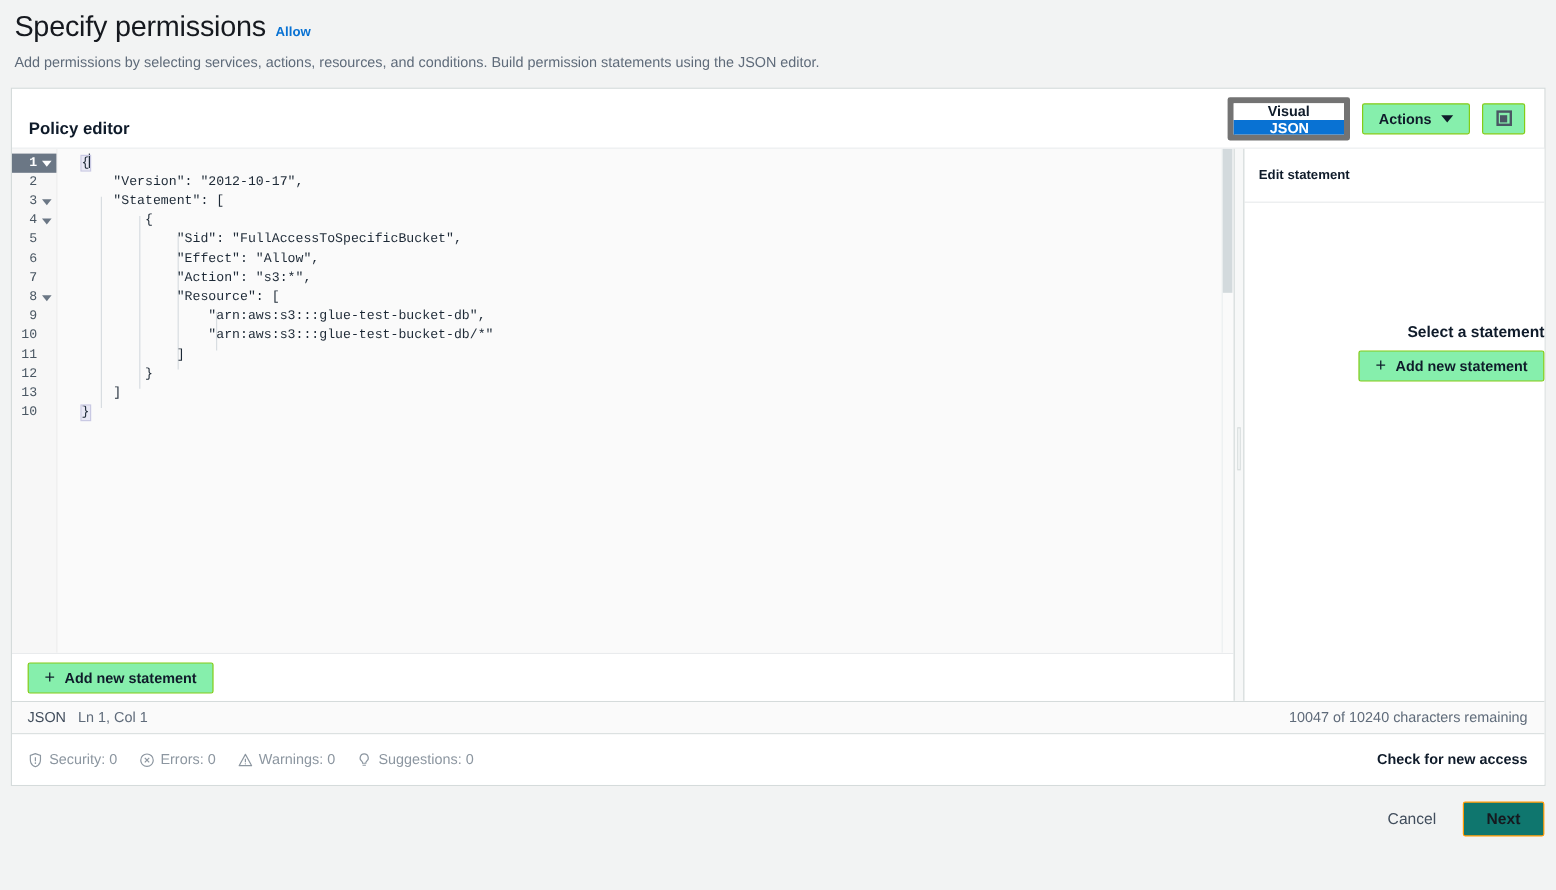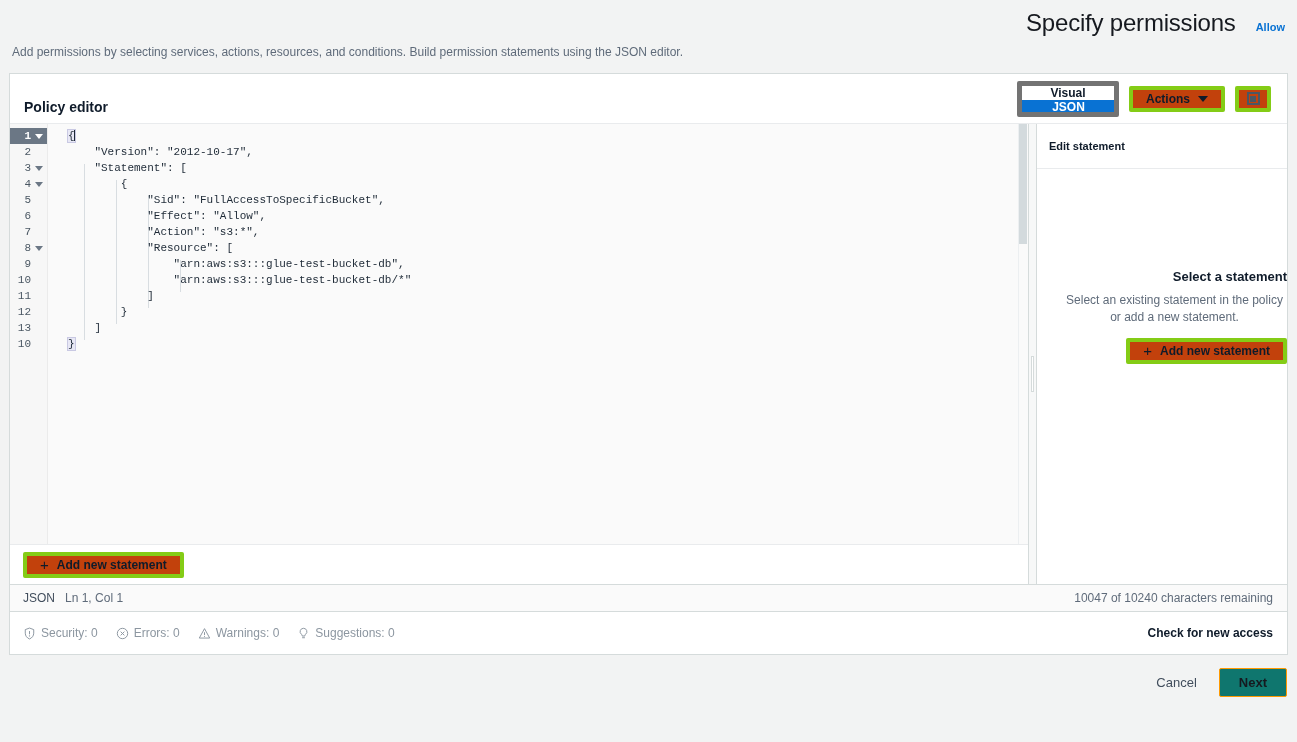"Specify permissions" .page-title-row { gap: 20px -> 8px; justify-content: flex-end -> none }
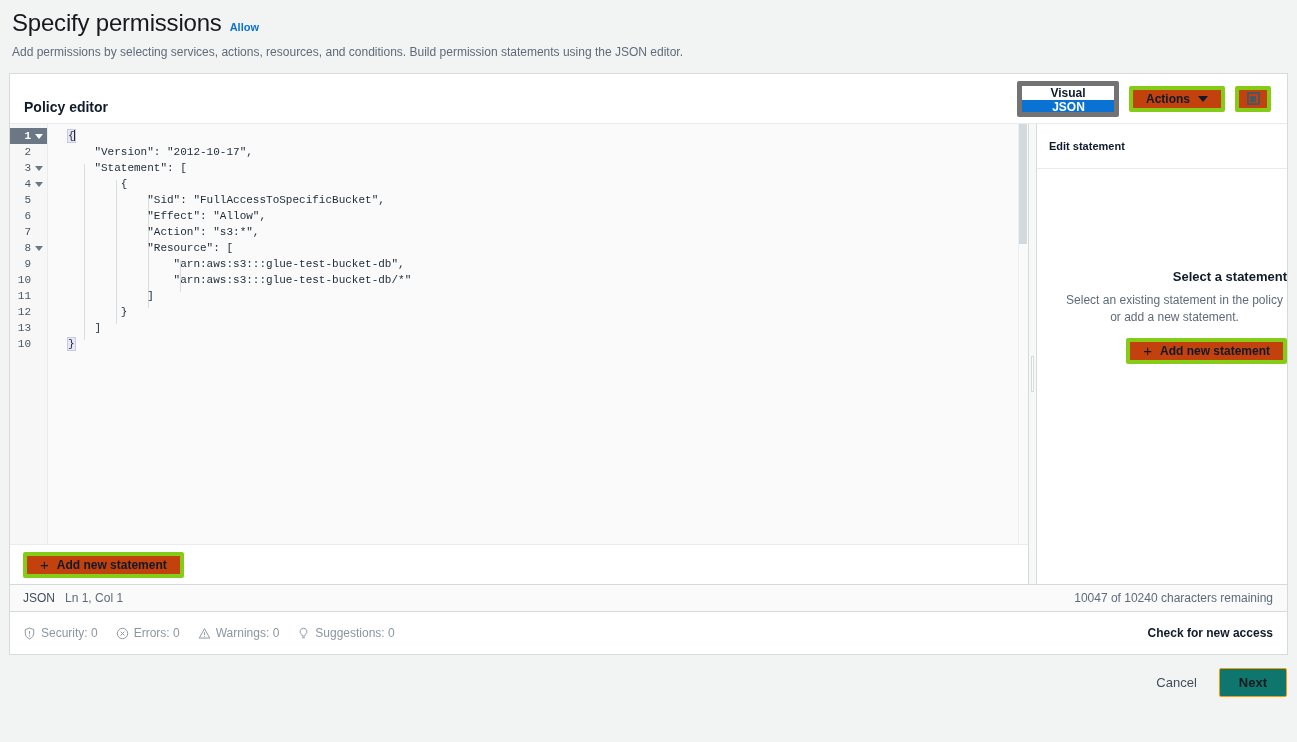"Actions" .btn { background: #c2410c -> #86efac; border: 4px solid #84cc16 -> 1px solid #84cc16 }
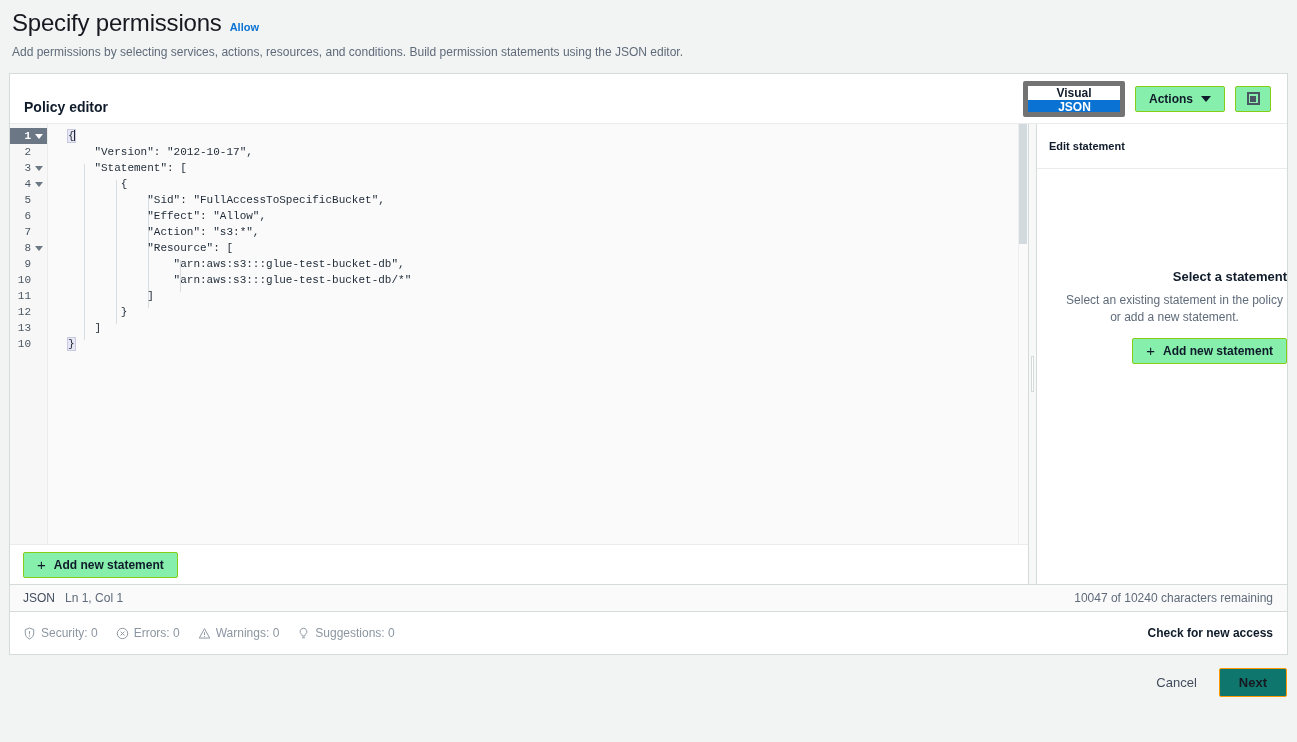"Select an existing statement in" div.empty-desc { html: <div>Select an existing statement in the policy or add a new statement.</div> -> none }
